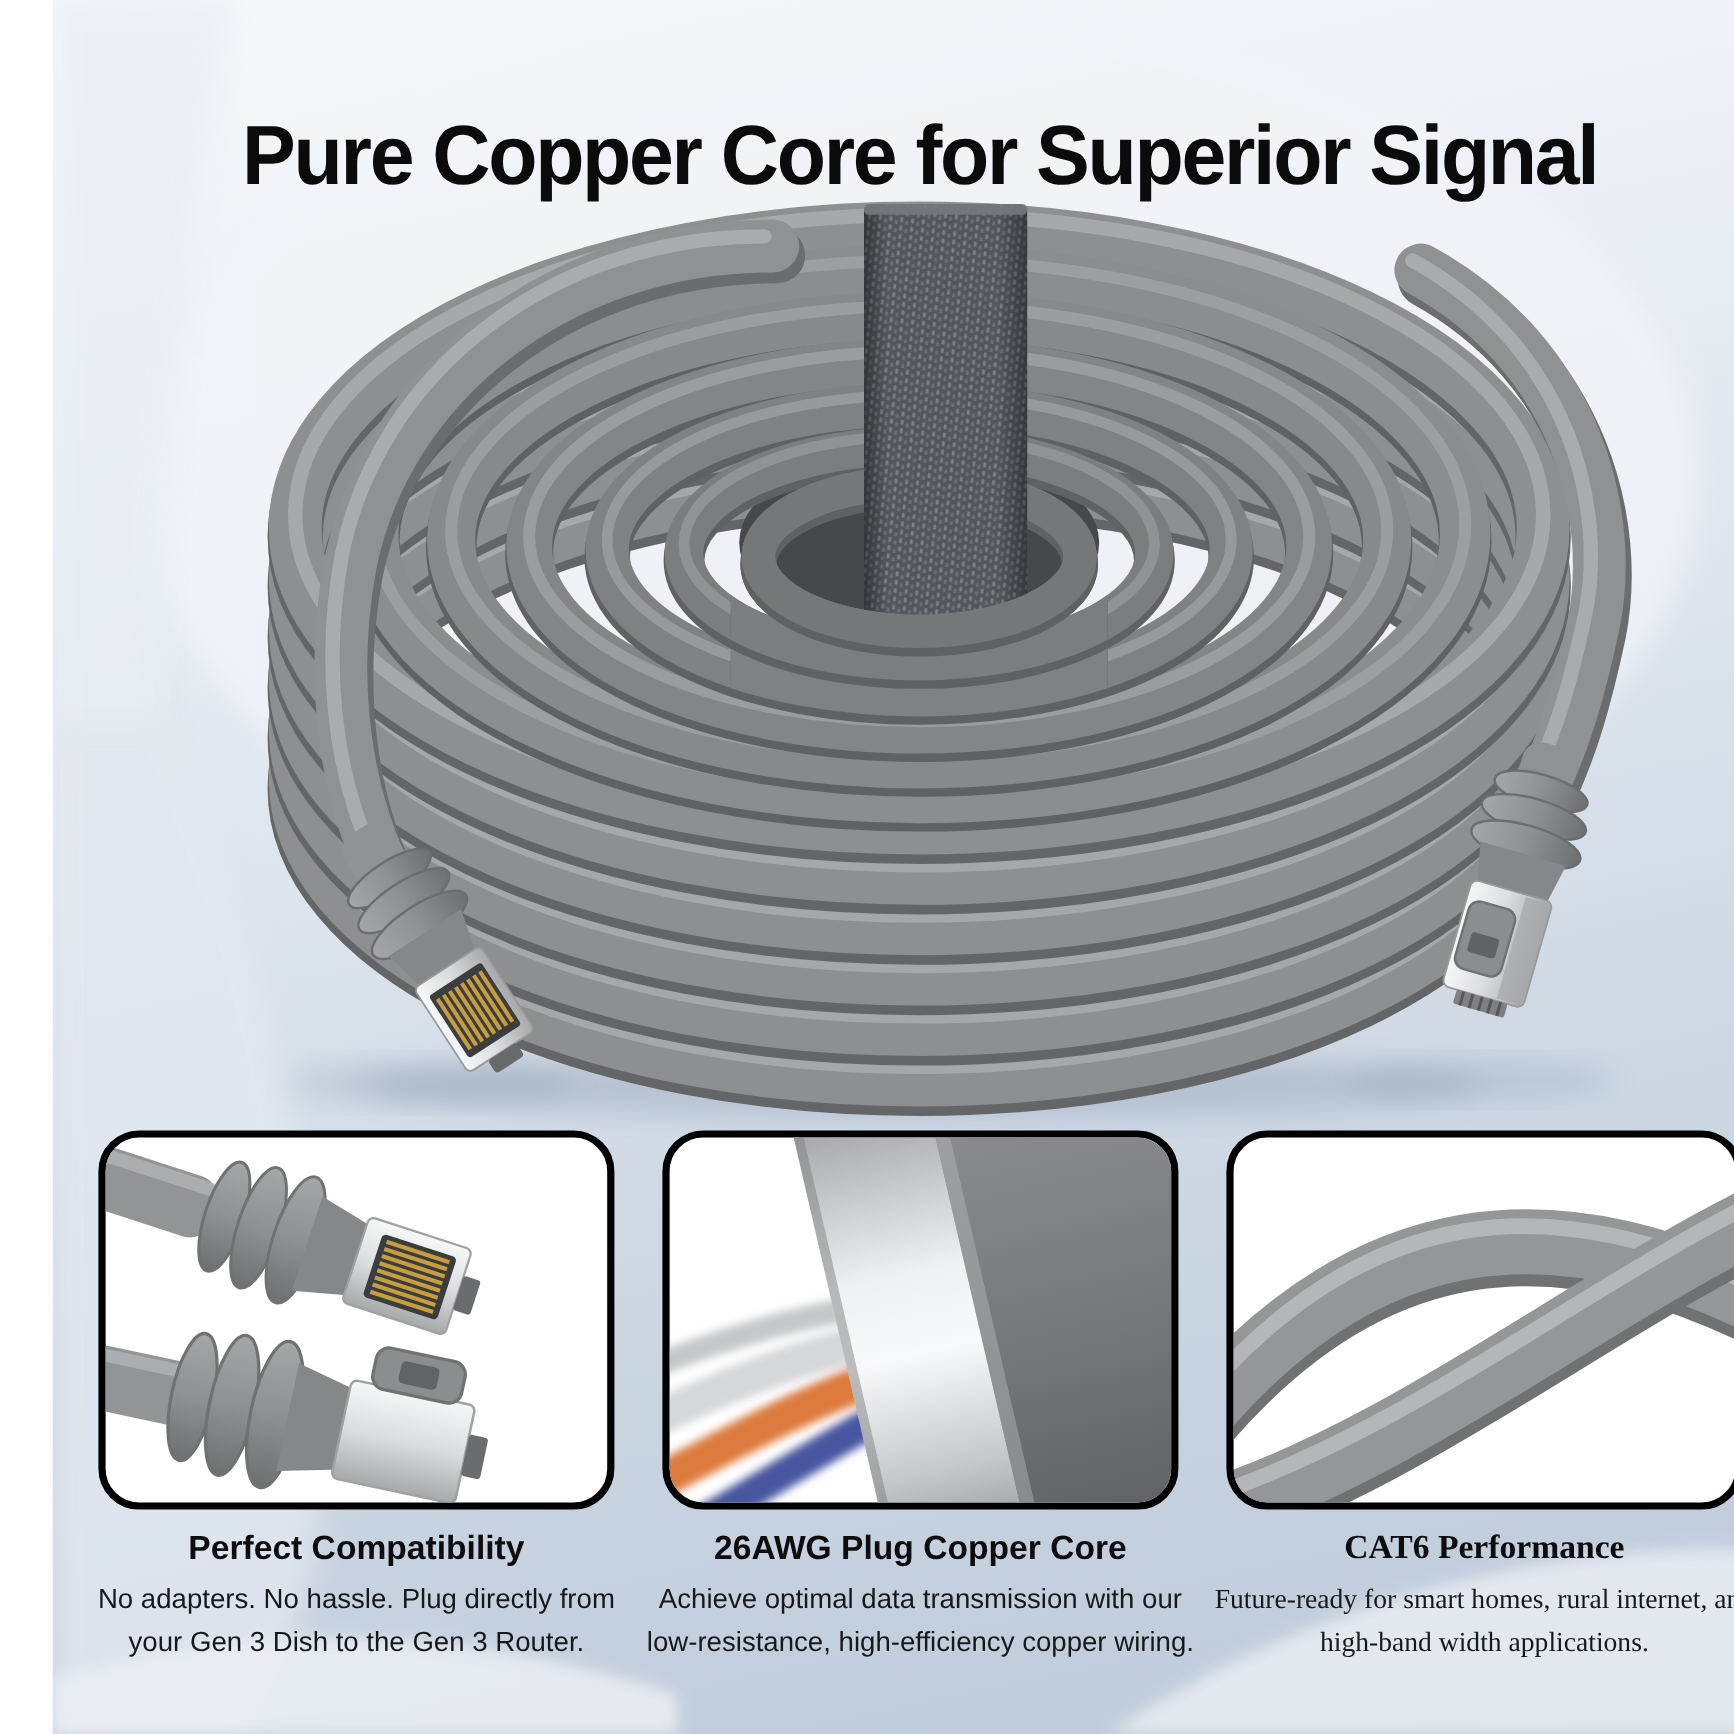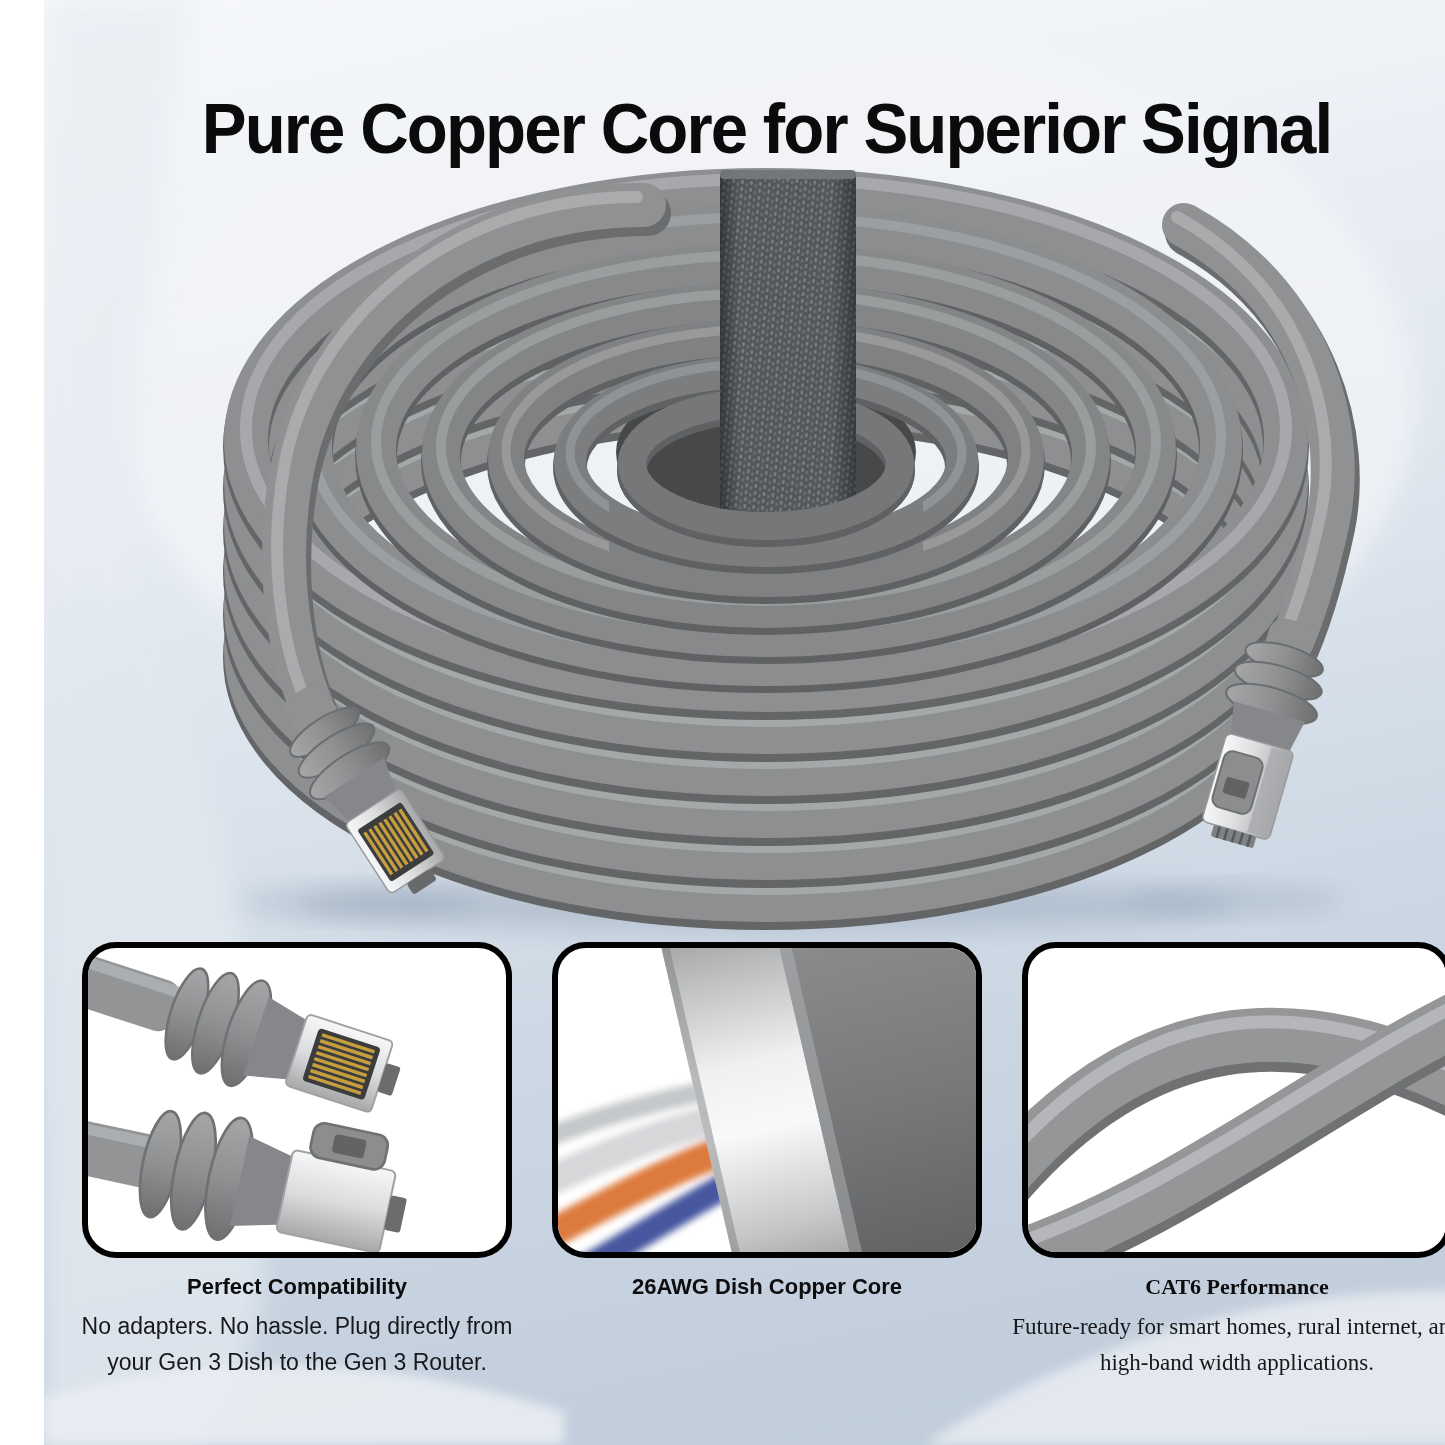"Perfect Compatibility" .panel-heading { font-size: 22px -> 28px }
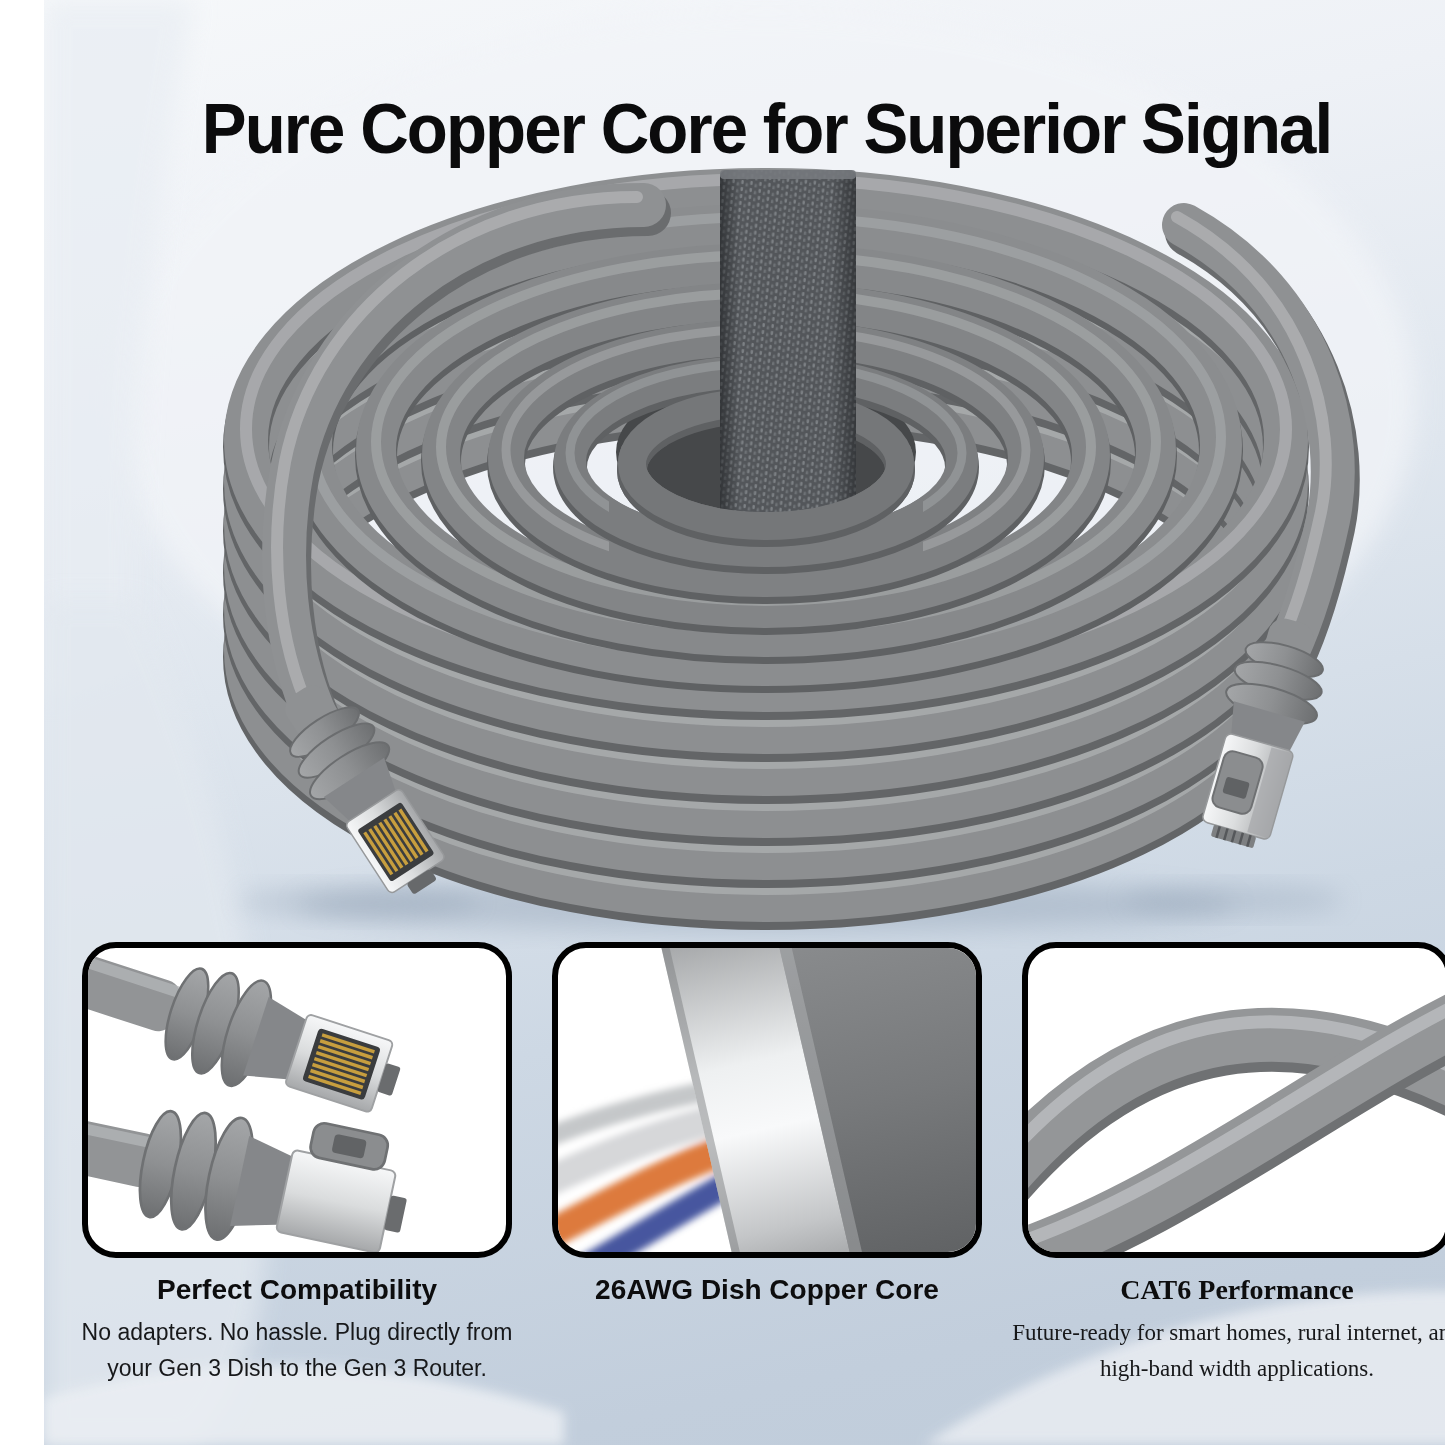"26AWG Dish Copper Core" h2.panel-heading { text: Dish -> Plug }
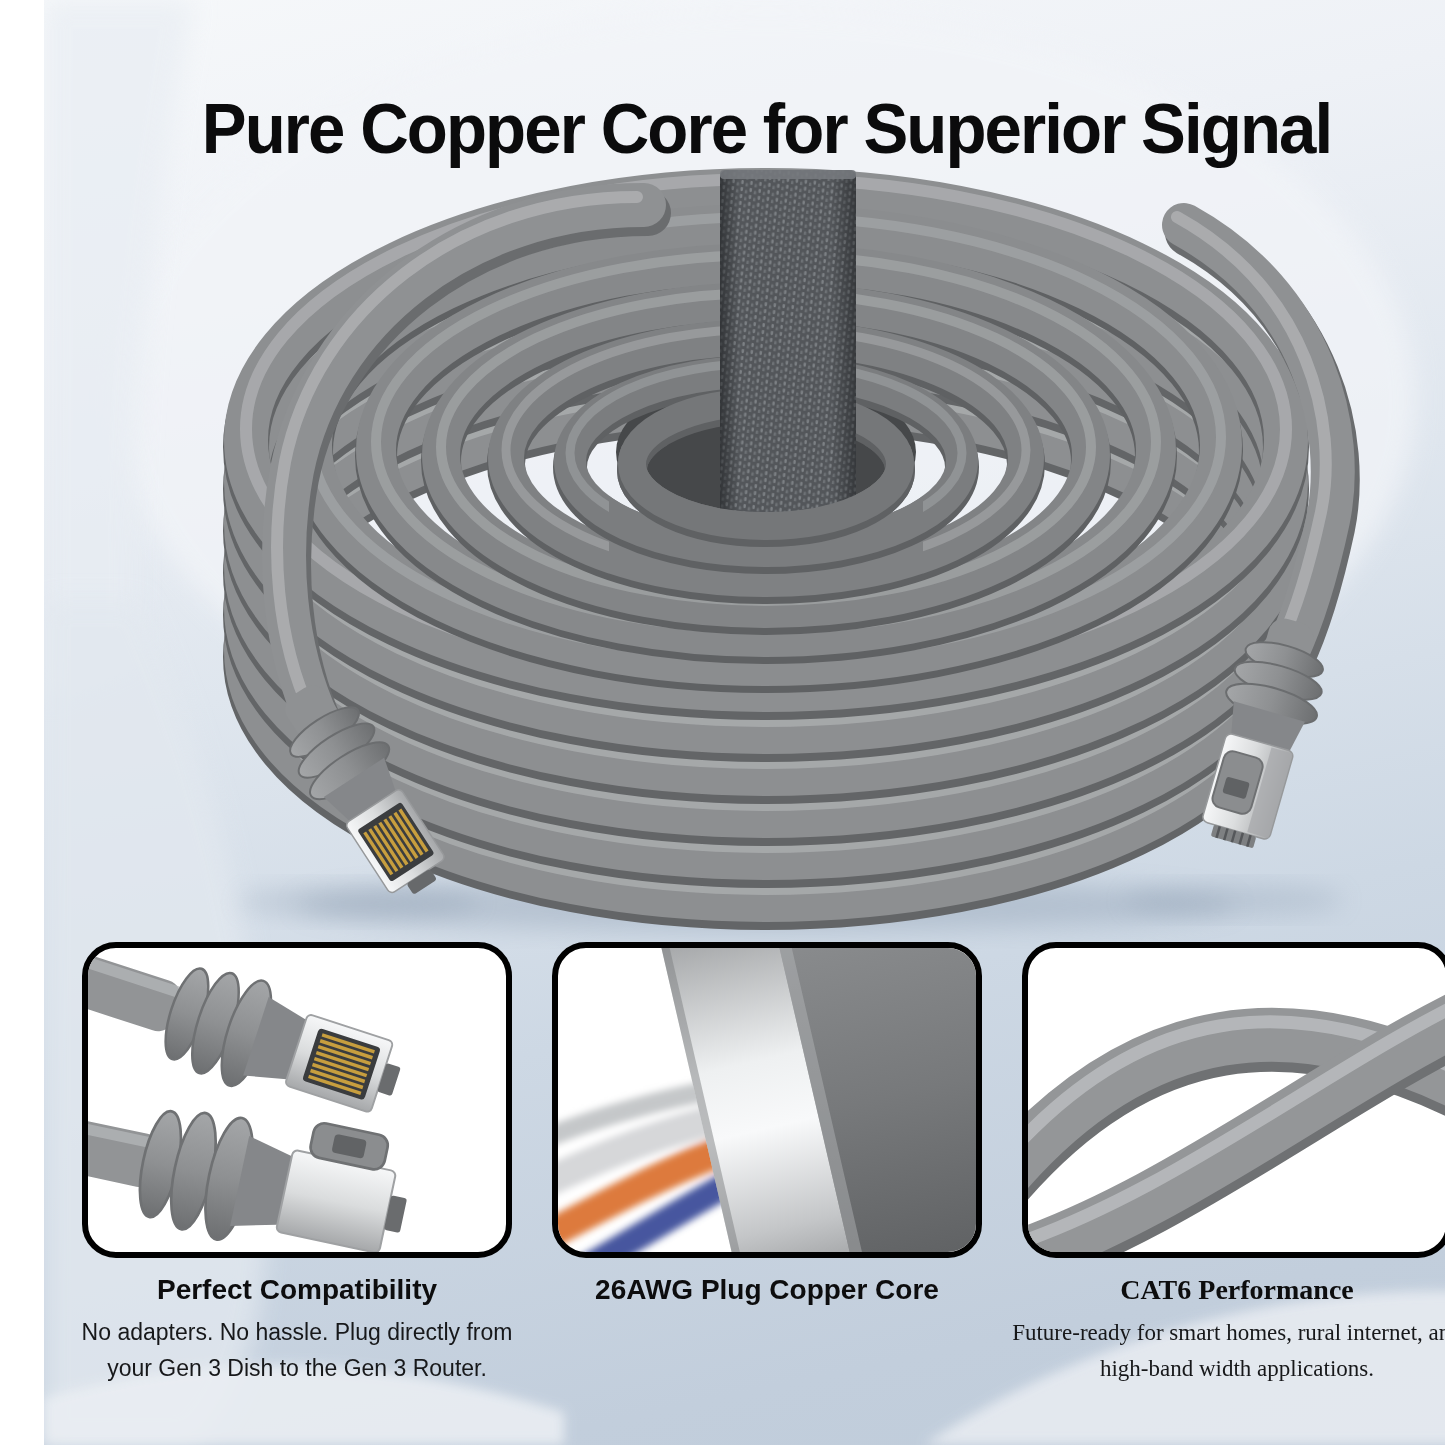"Achieve optimal data transmission with" p.panel-body { html: none -> <p>Achieve optimal data transmission with our low-resistance, high-efficiency copper wiring.</p> }
